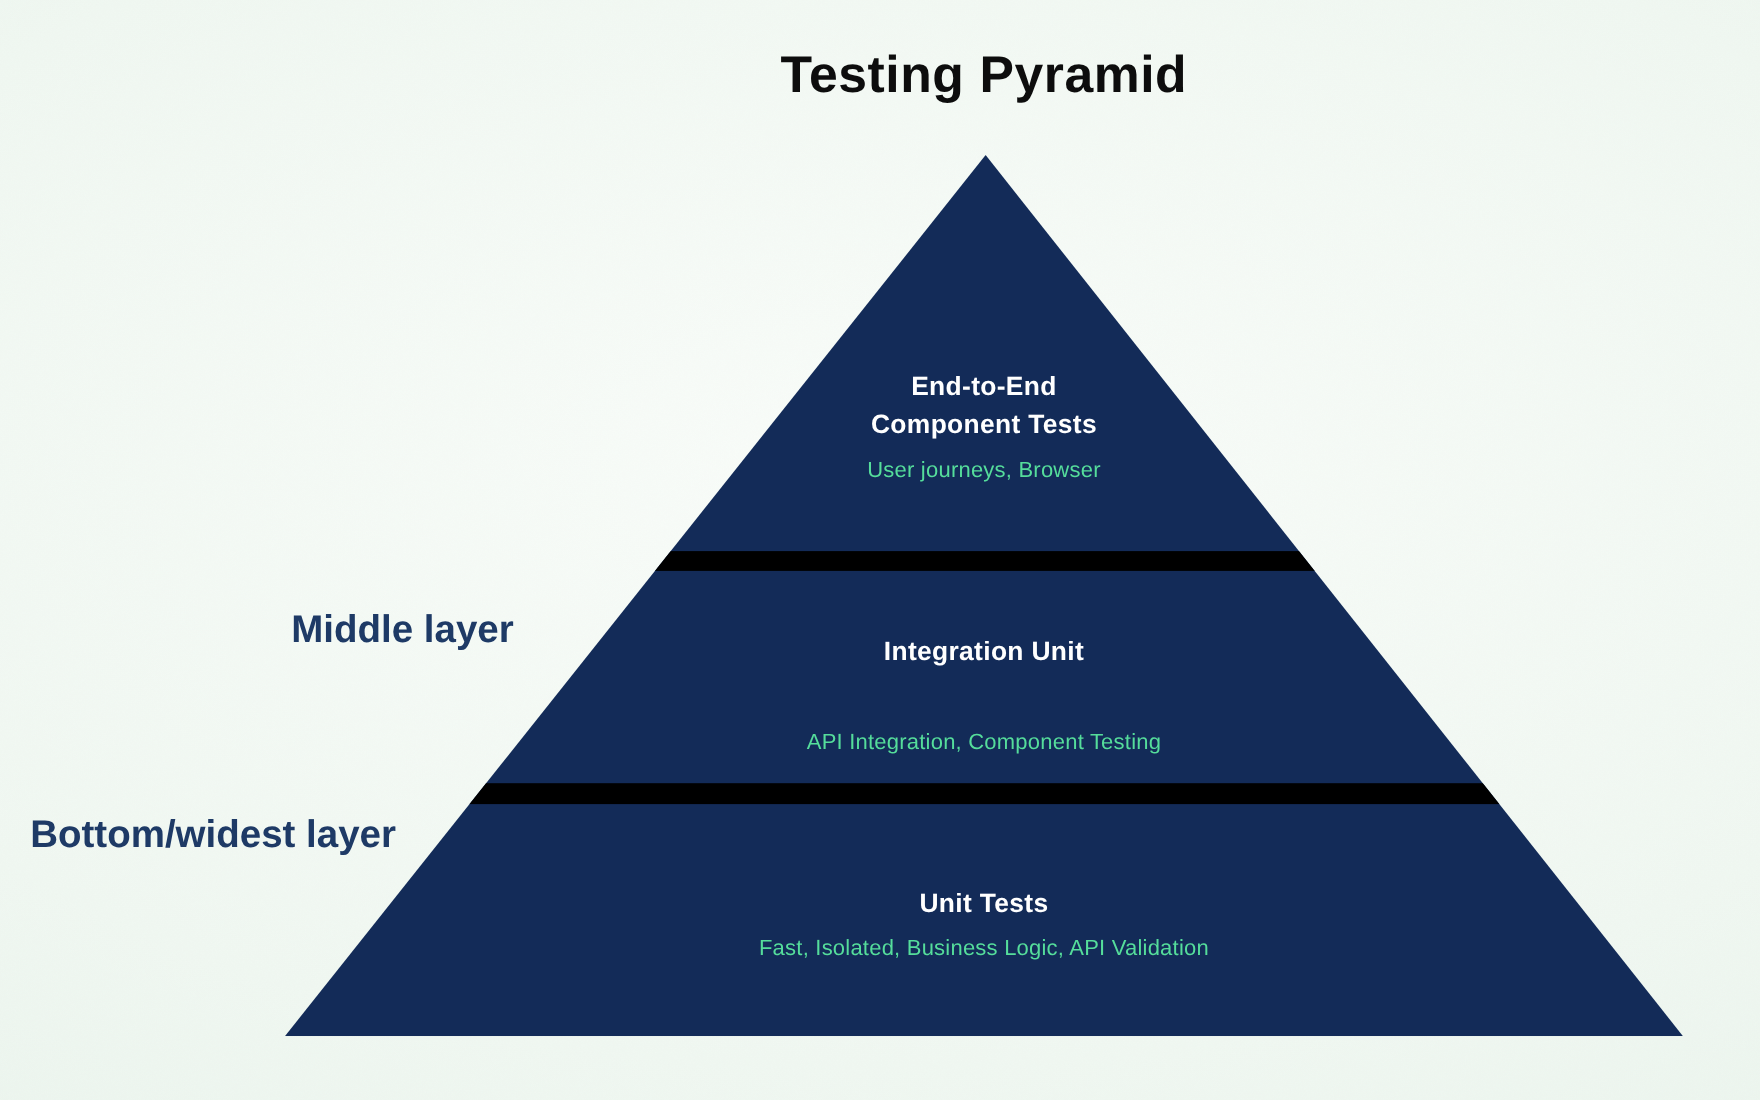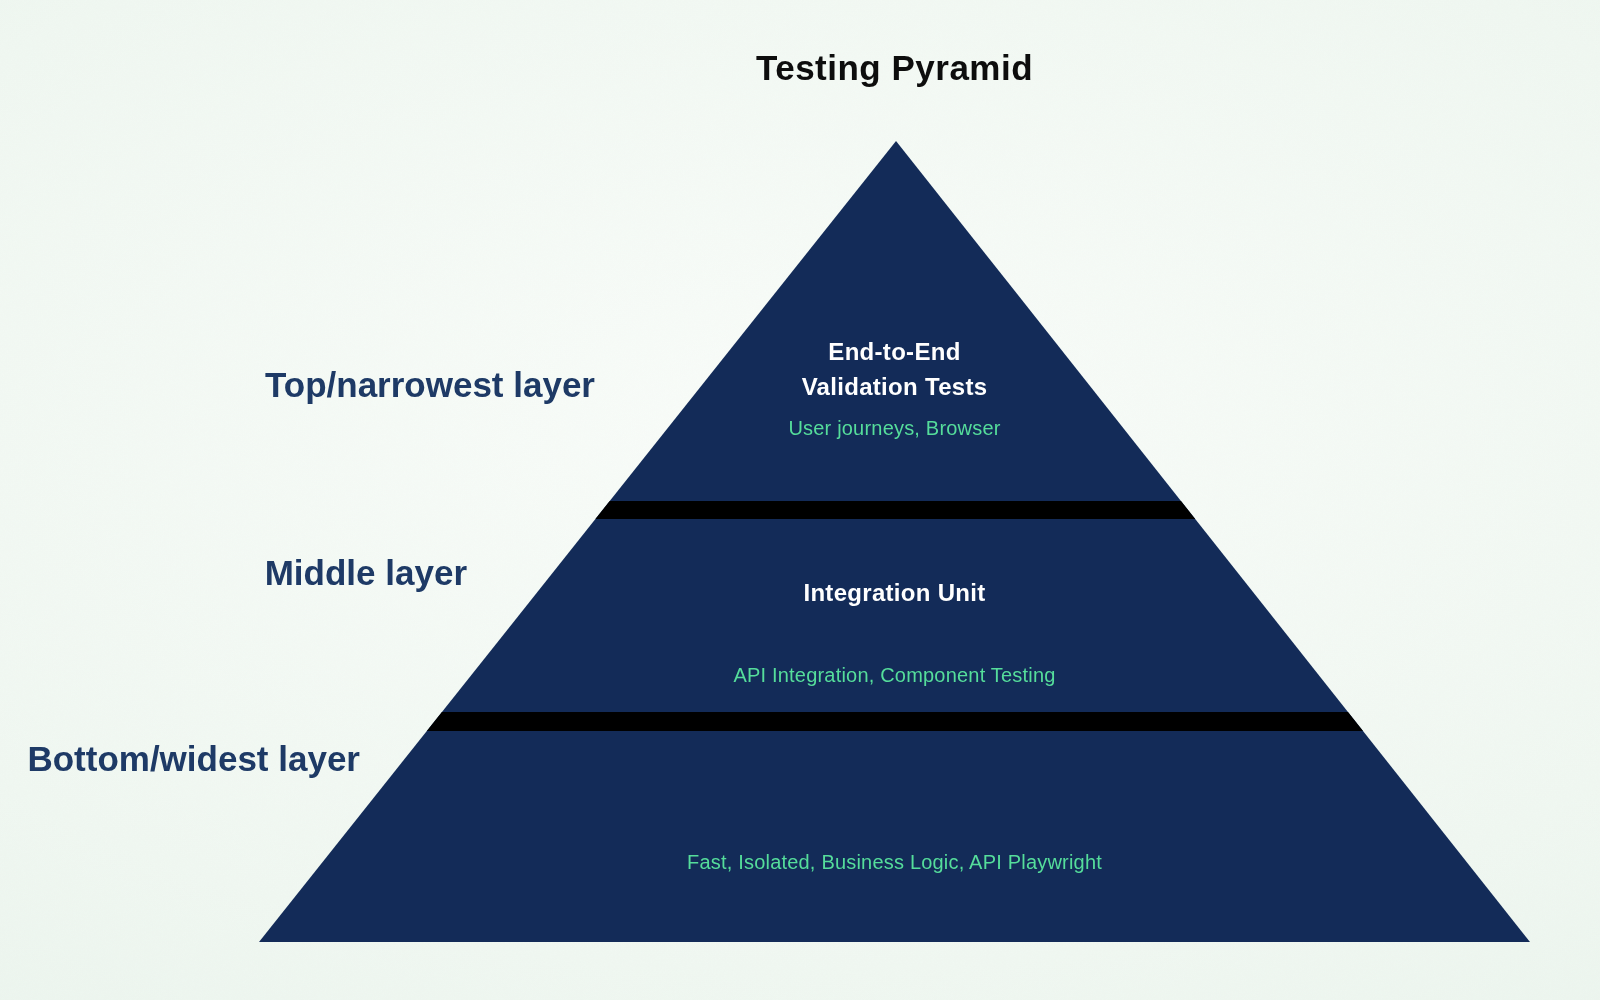"Testing Pyramid" .title { font-size: 35px -> 47px }
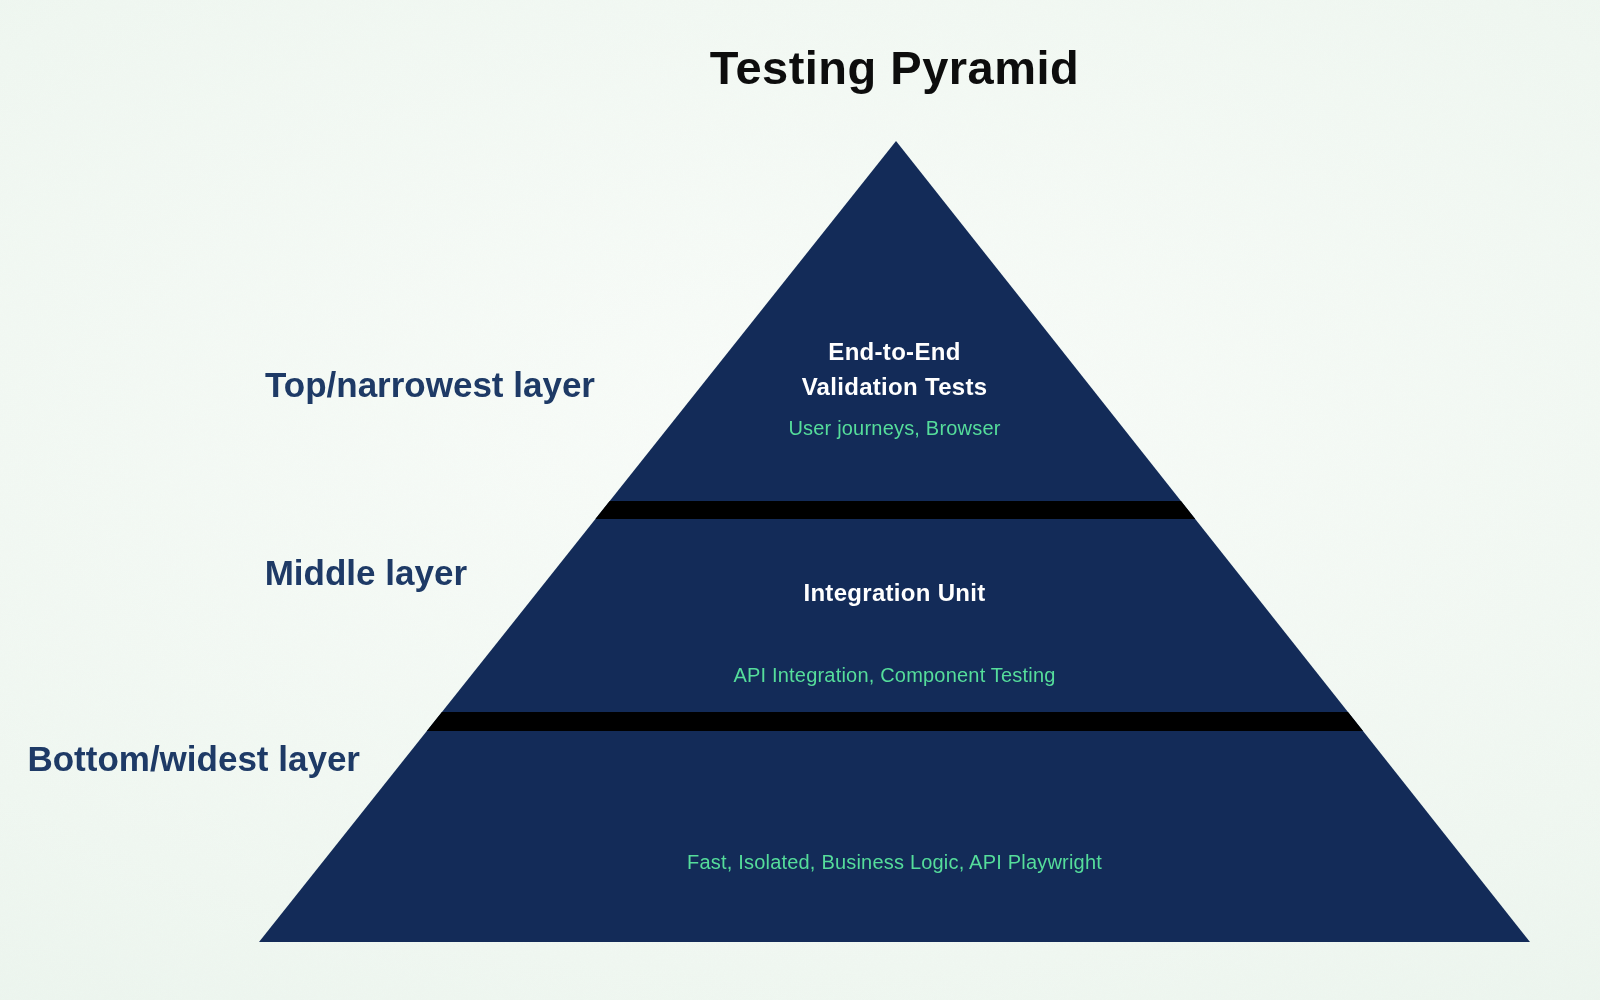"Top/narrowest layer" div.side-label { html: <div>Top/narrowest layer</div> -> none }
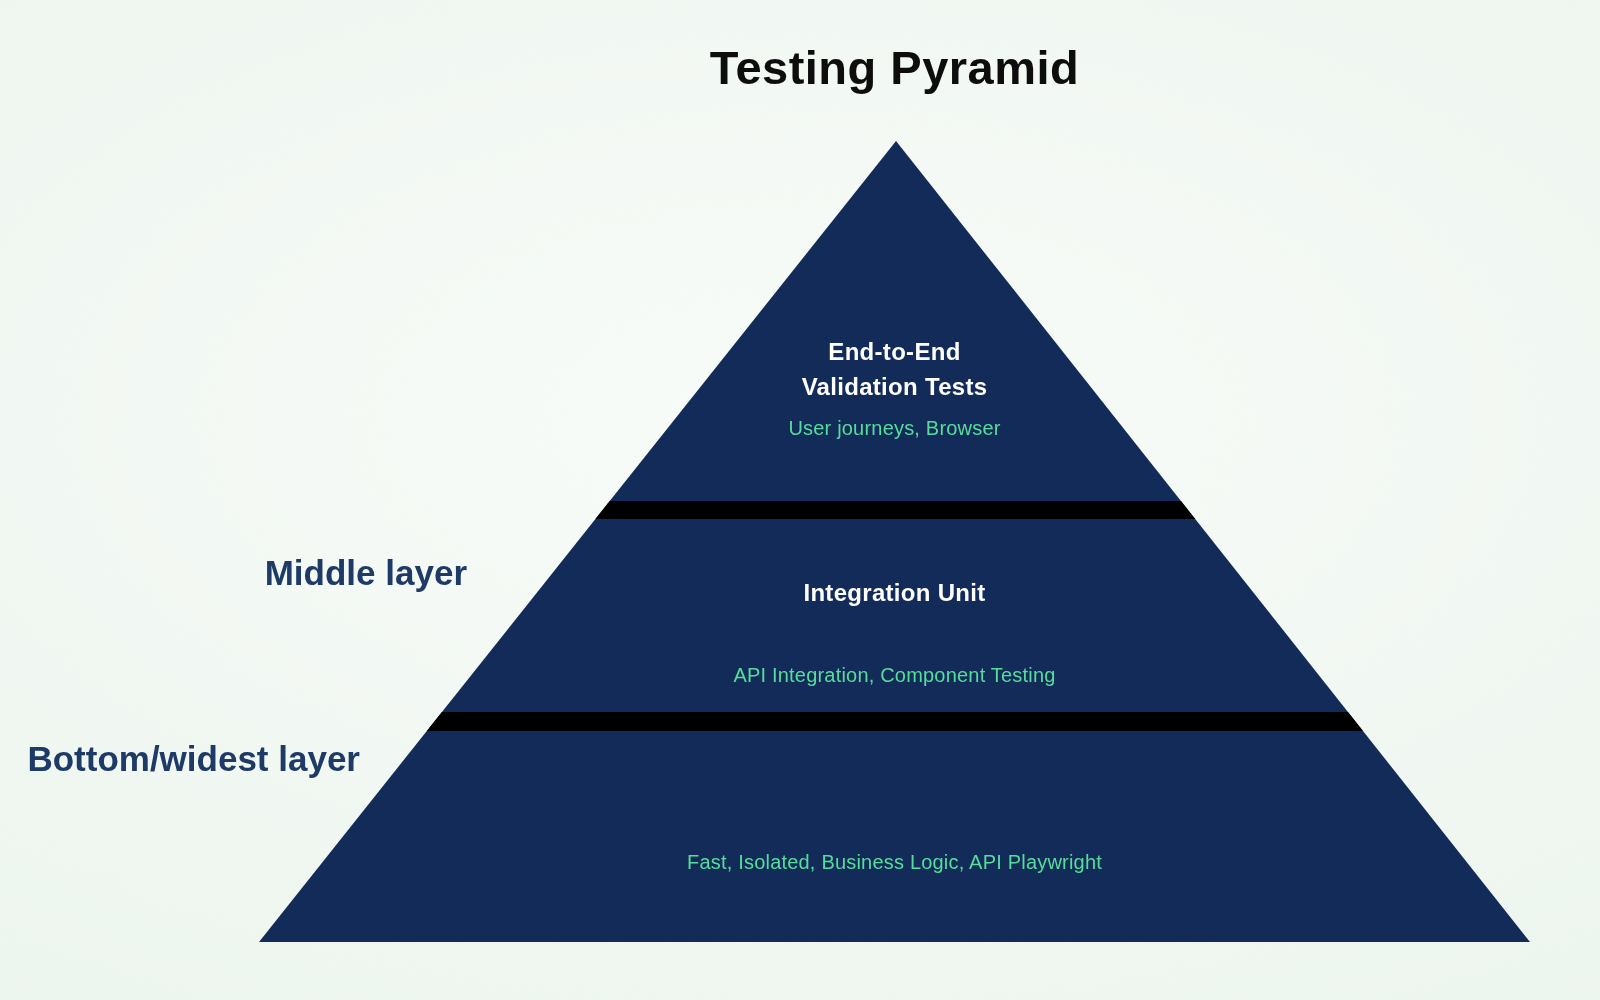"Validation Tests" div { text: Validation -> Component }
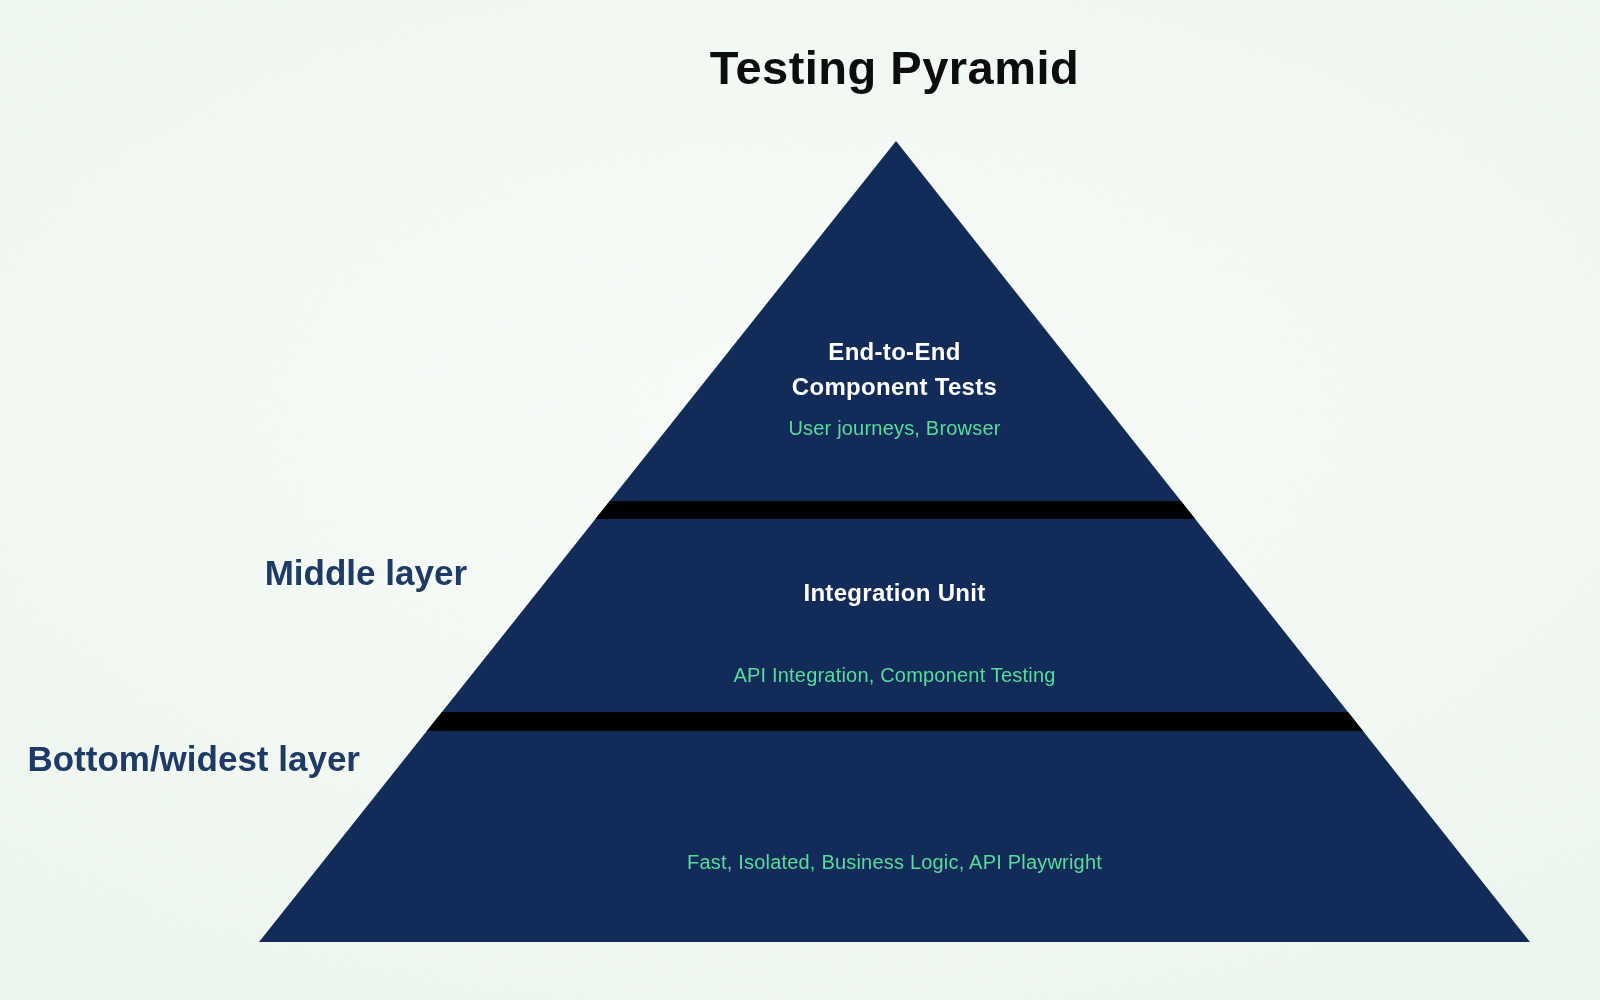"Unit Tests" div.layer-text { html: none -> <div>Unit Tests</div> }
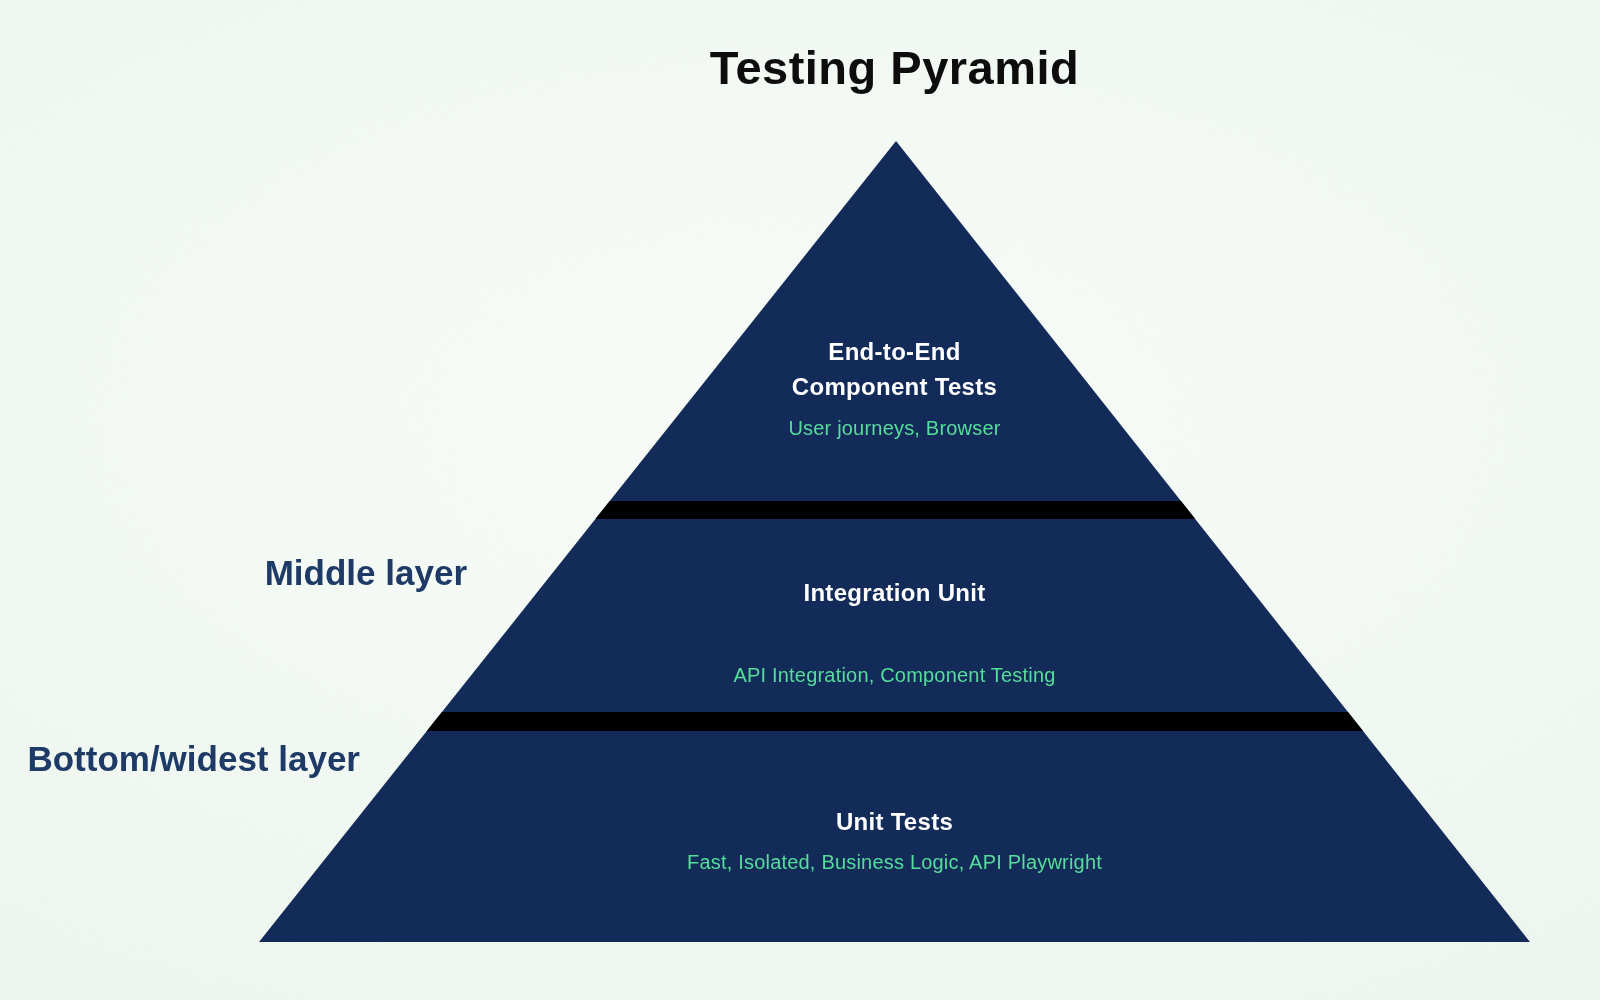"Fast, Isolated, Business Logic, API" div.layer-text { text: Playwright -> Validation }
